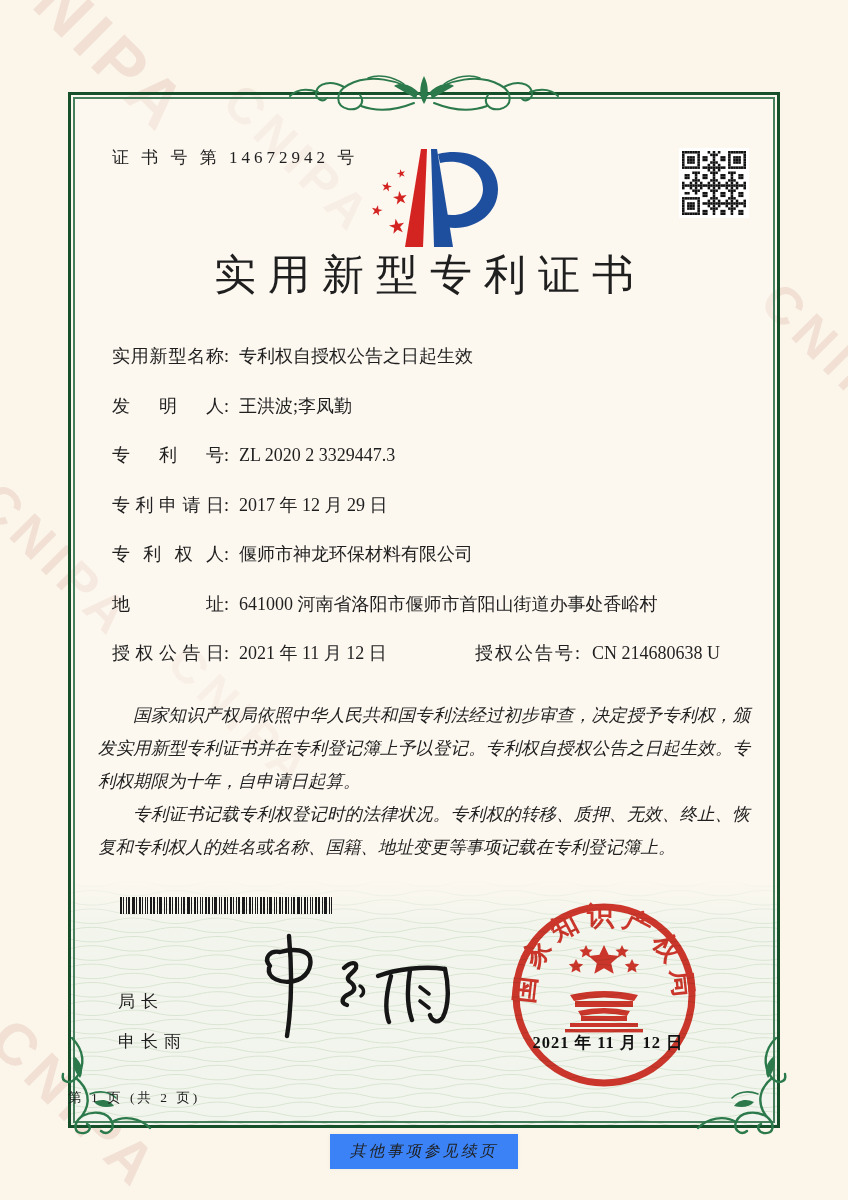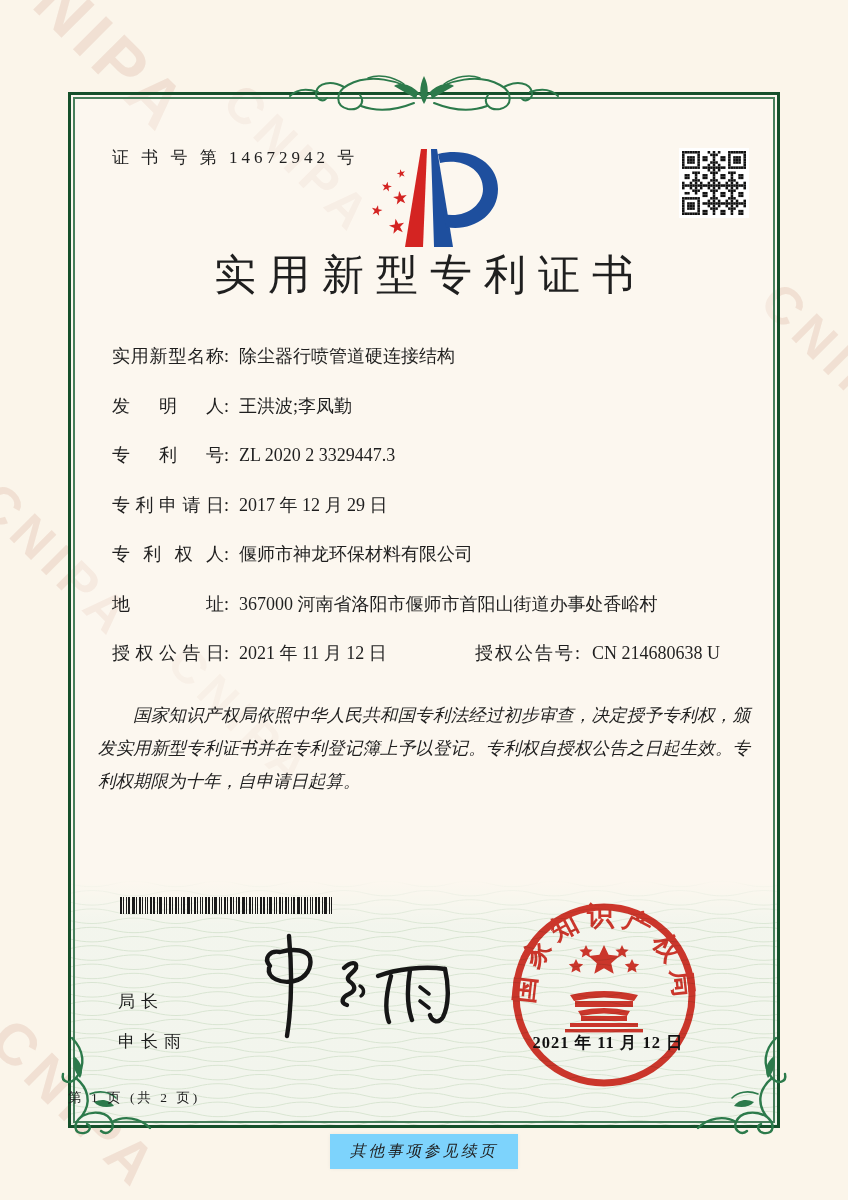"除尘器行喷管道硬连接结构" span.fvalue { text: 除尘器行喷管道硬连接结构 -> 专利权自授权公告之日起生效 }
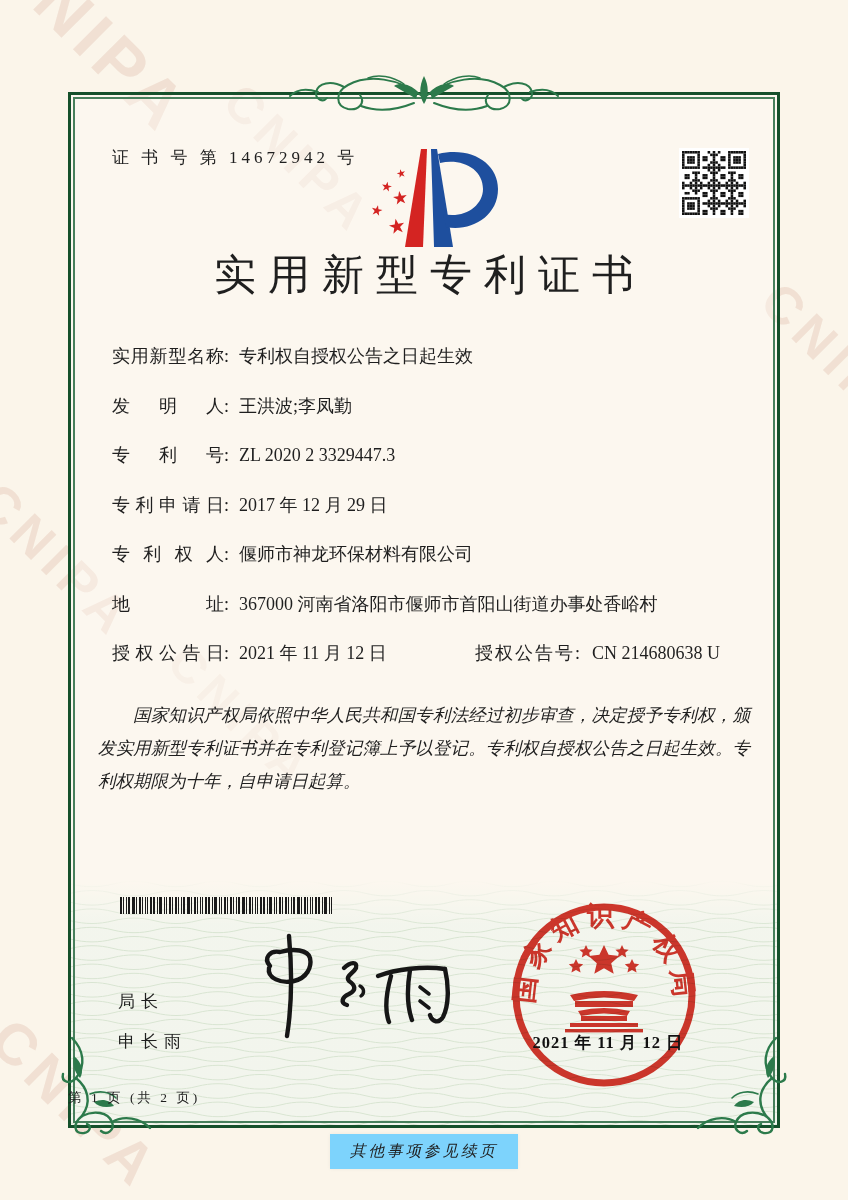"367000 河南省洛阳市偃师市首阳山街道办事处香峪村" span.fvalue { text: 367000 -> 641000 }
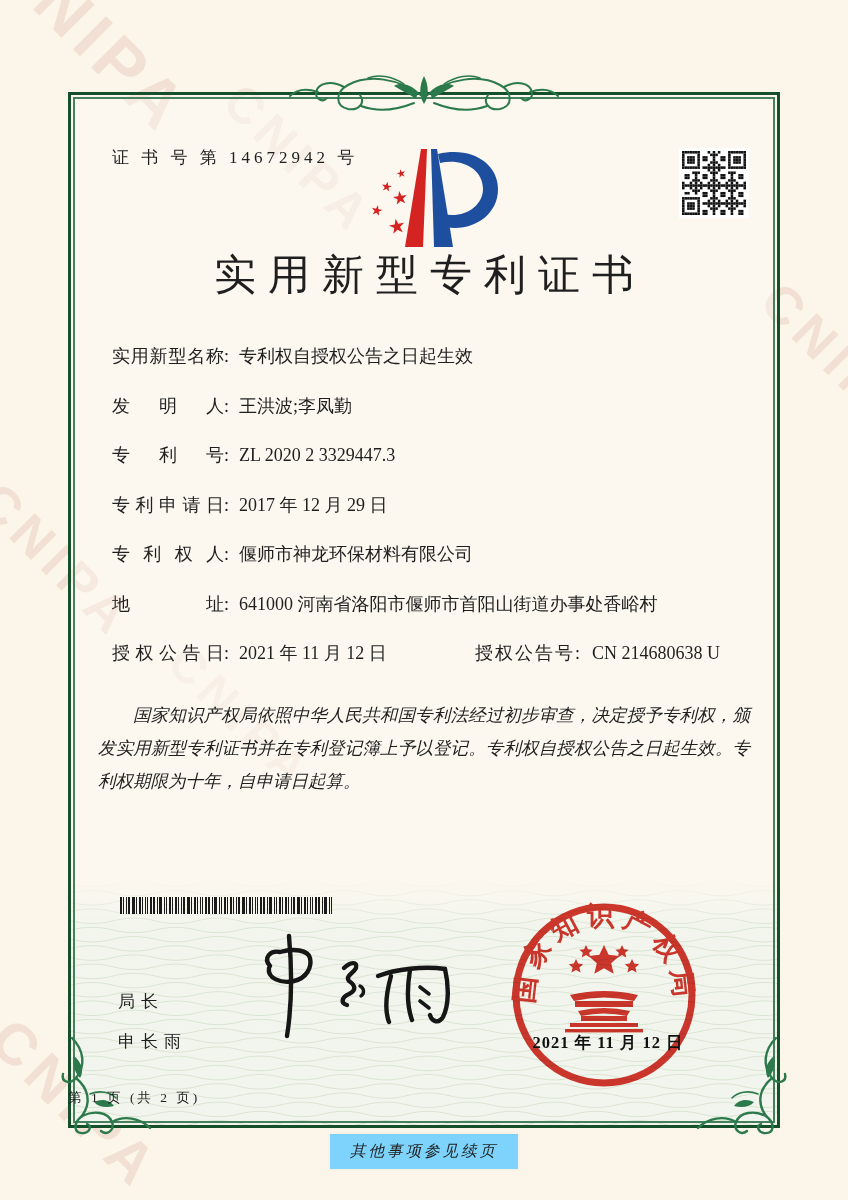"专利证书记载专利权登记时的法律状况。专利权的转移、质押、无效、终止、恢复和专利权" p { html: none -> <p>专利证书记载专利权登记时的法律状况。专利权的转移、质押、无效、终止、恢复和专利权人的姓名或名称、国籍、地址变更等事项记载在专利登记簿上。</p> }
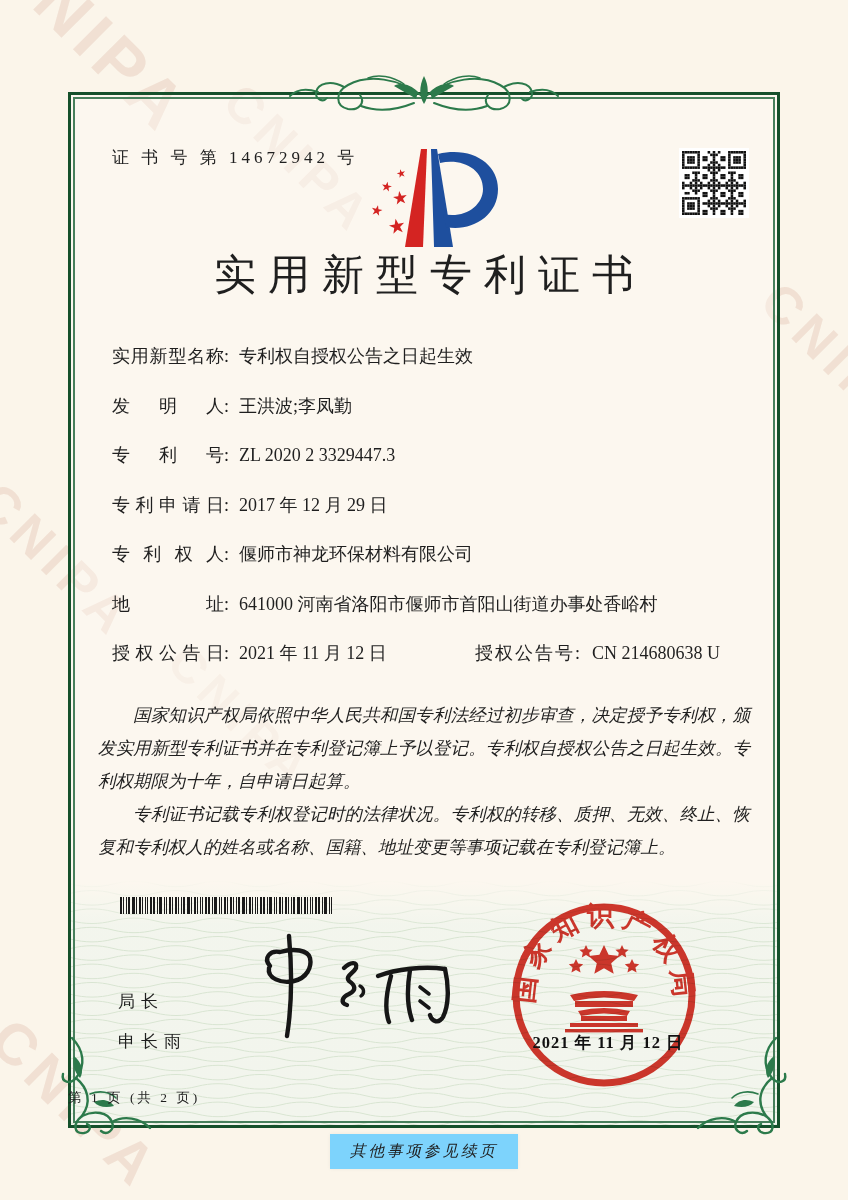"其他事项参见续页" .note span { background: #7dd3fc -> #3b82f6 }
